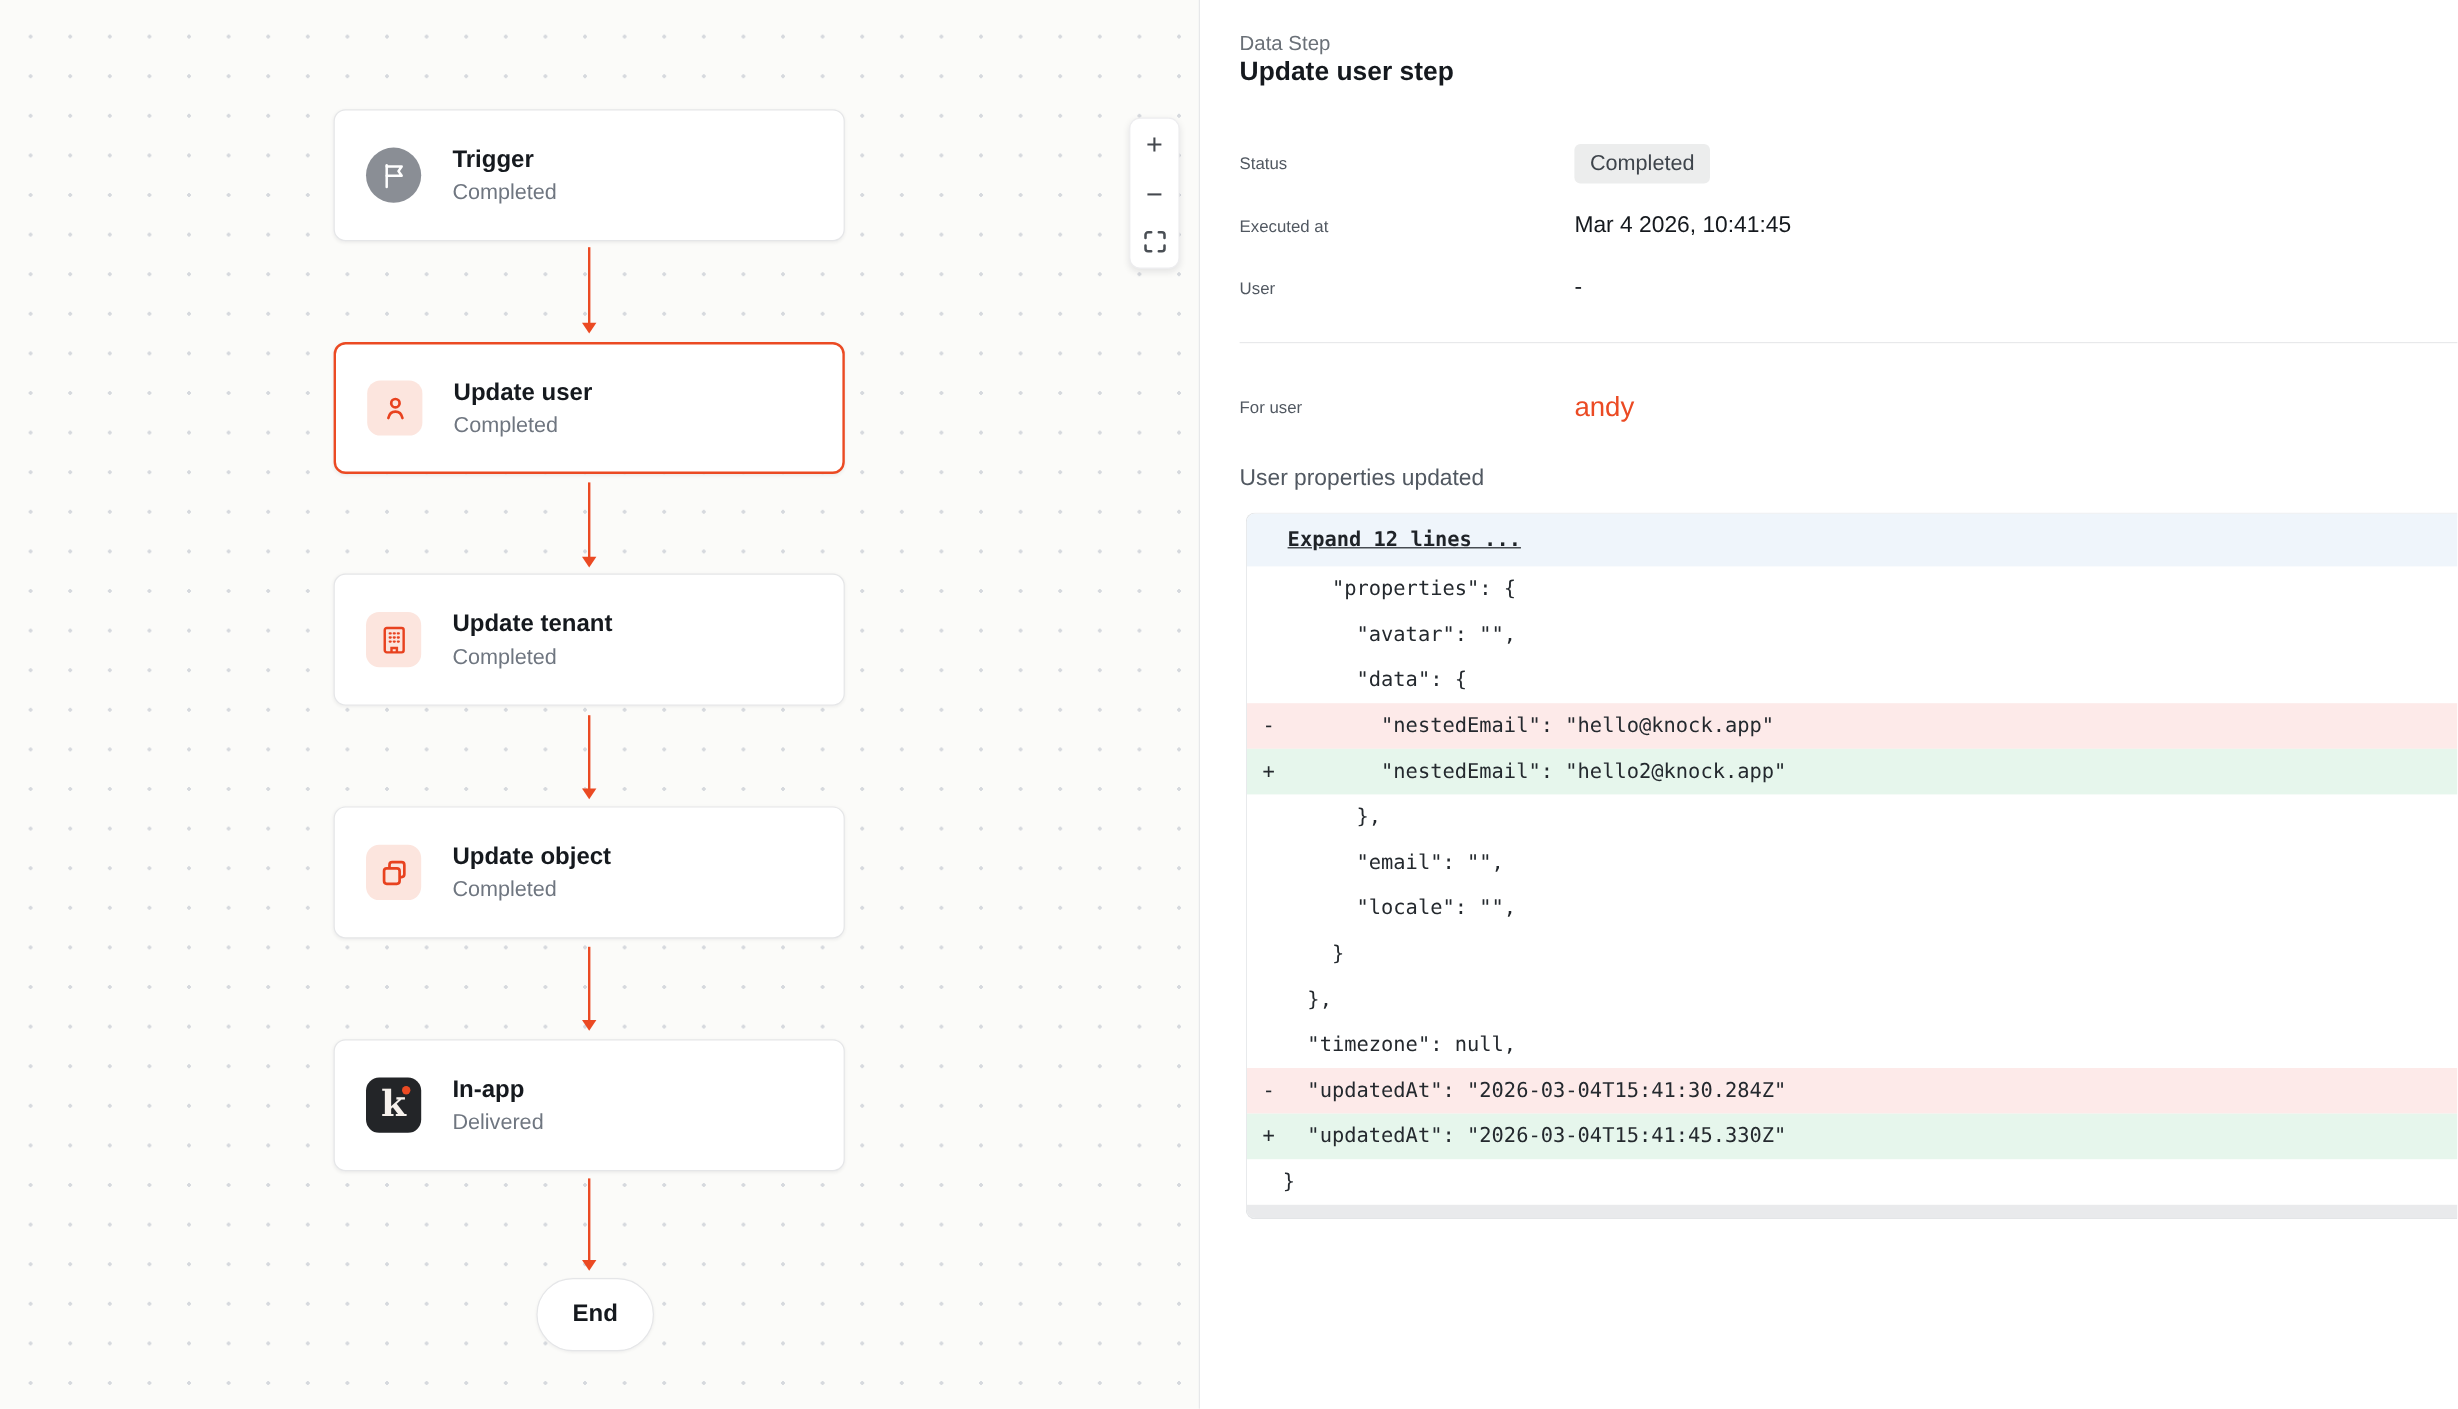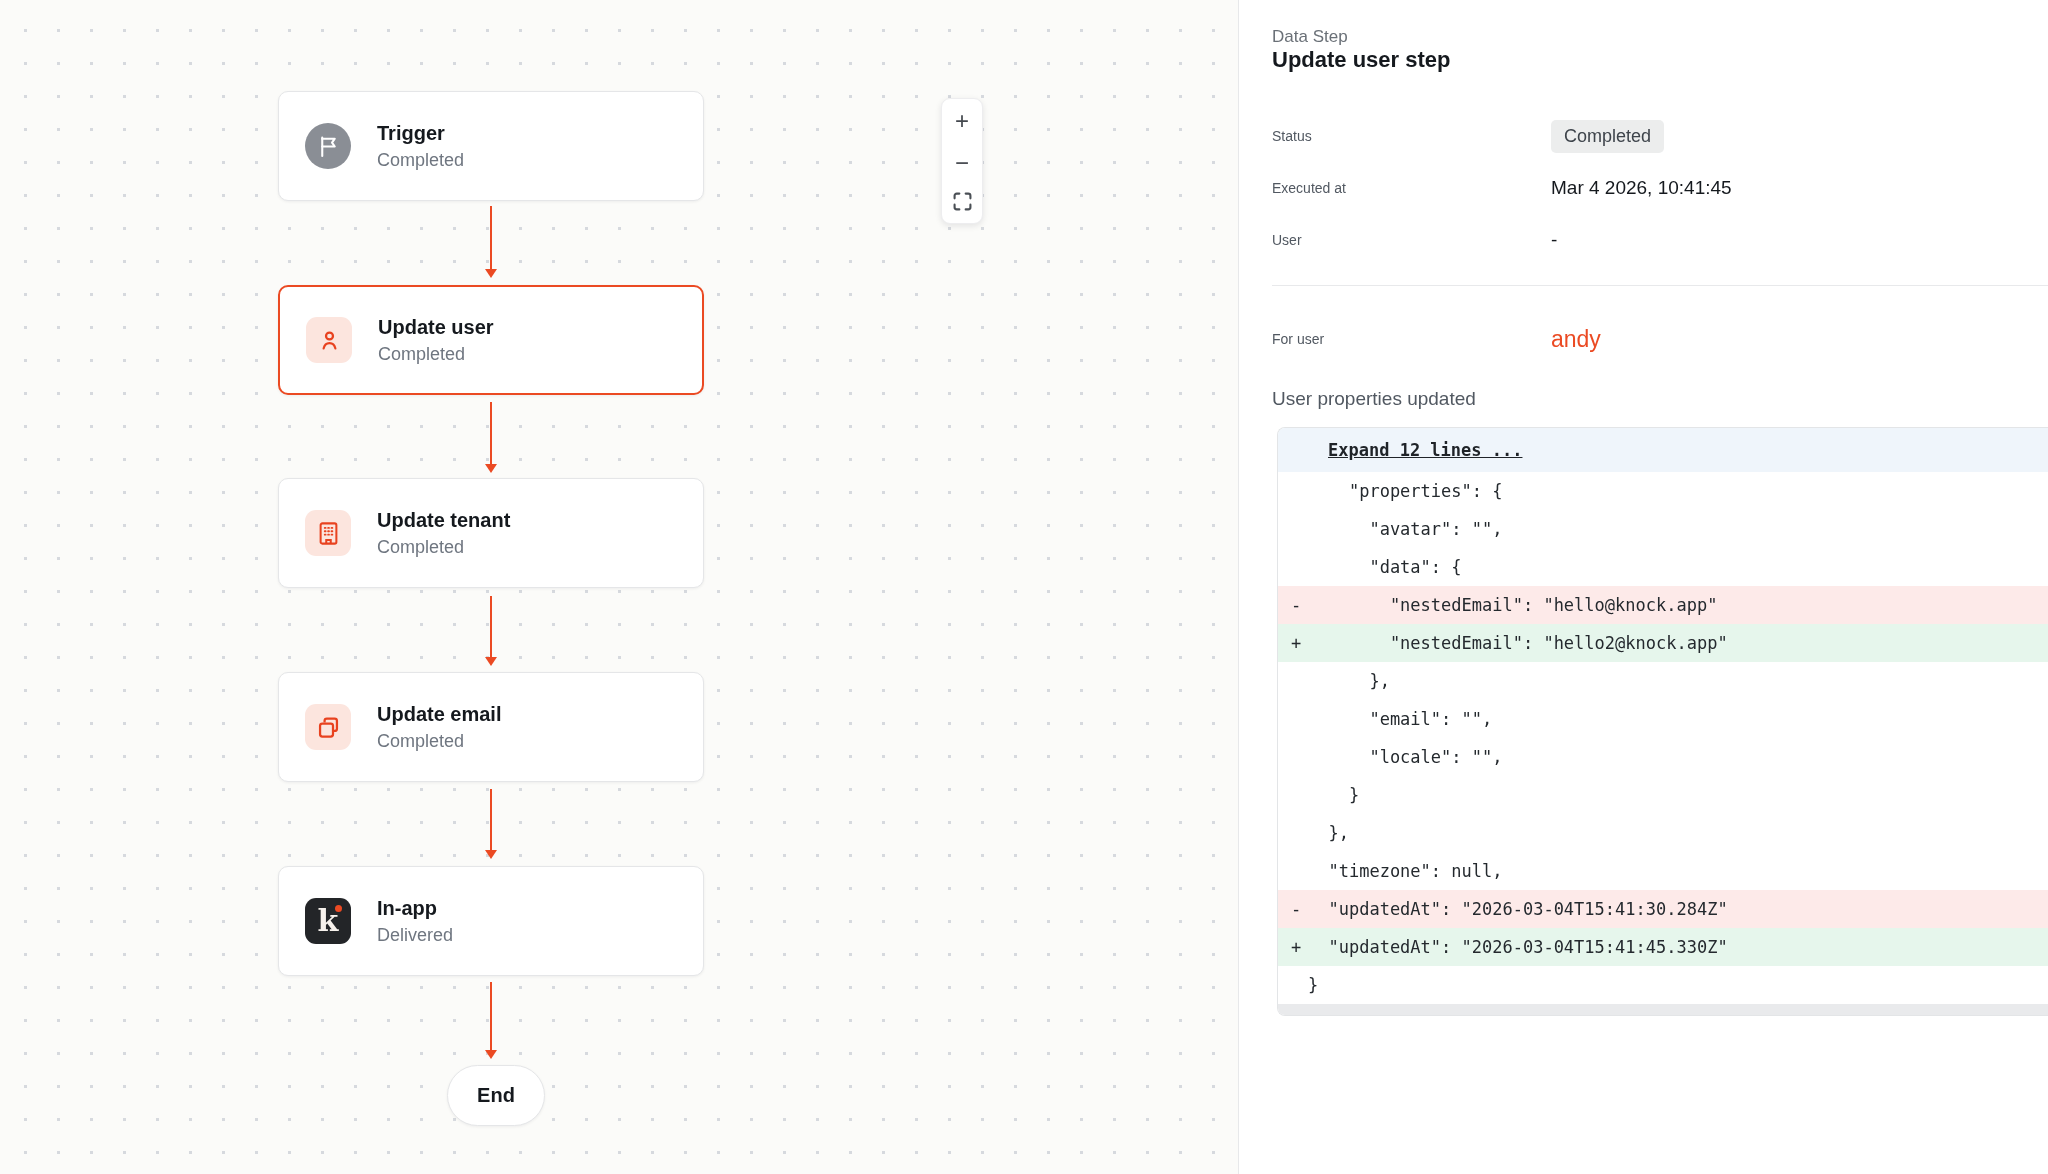"Trigger" .canvas { width: 1239px -> 1000px }
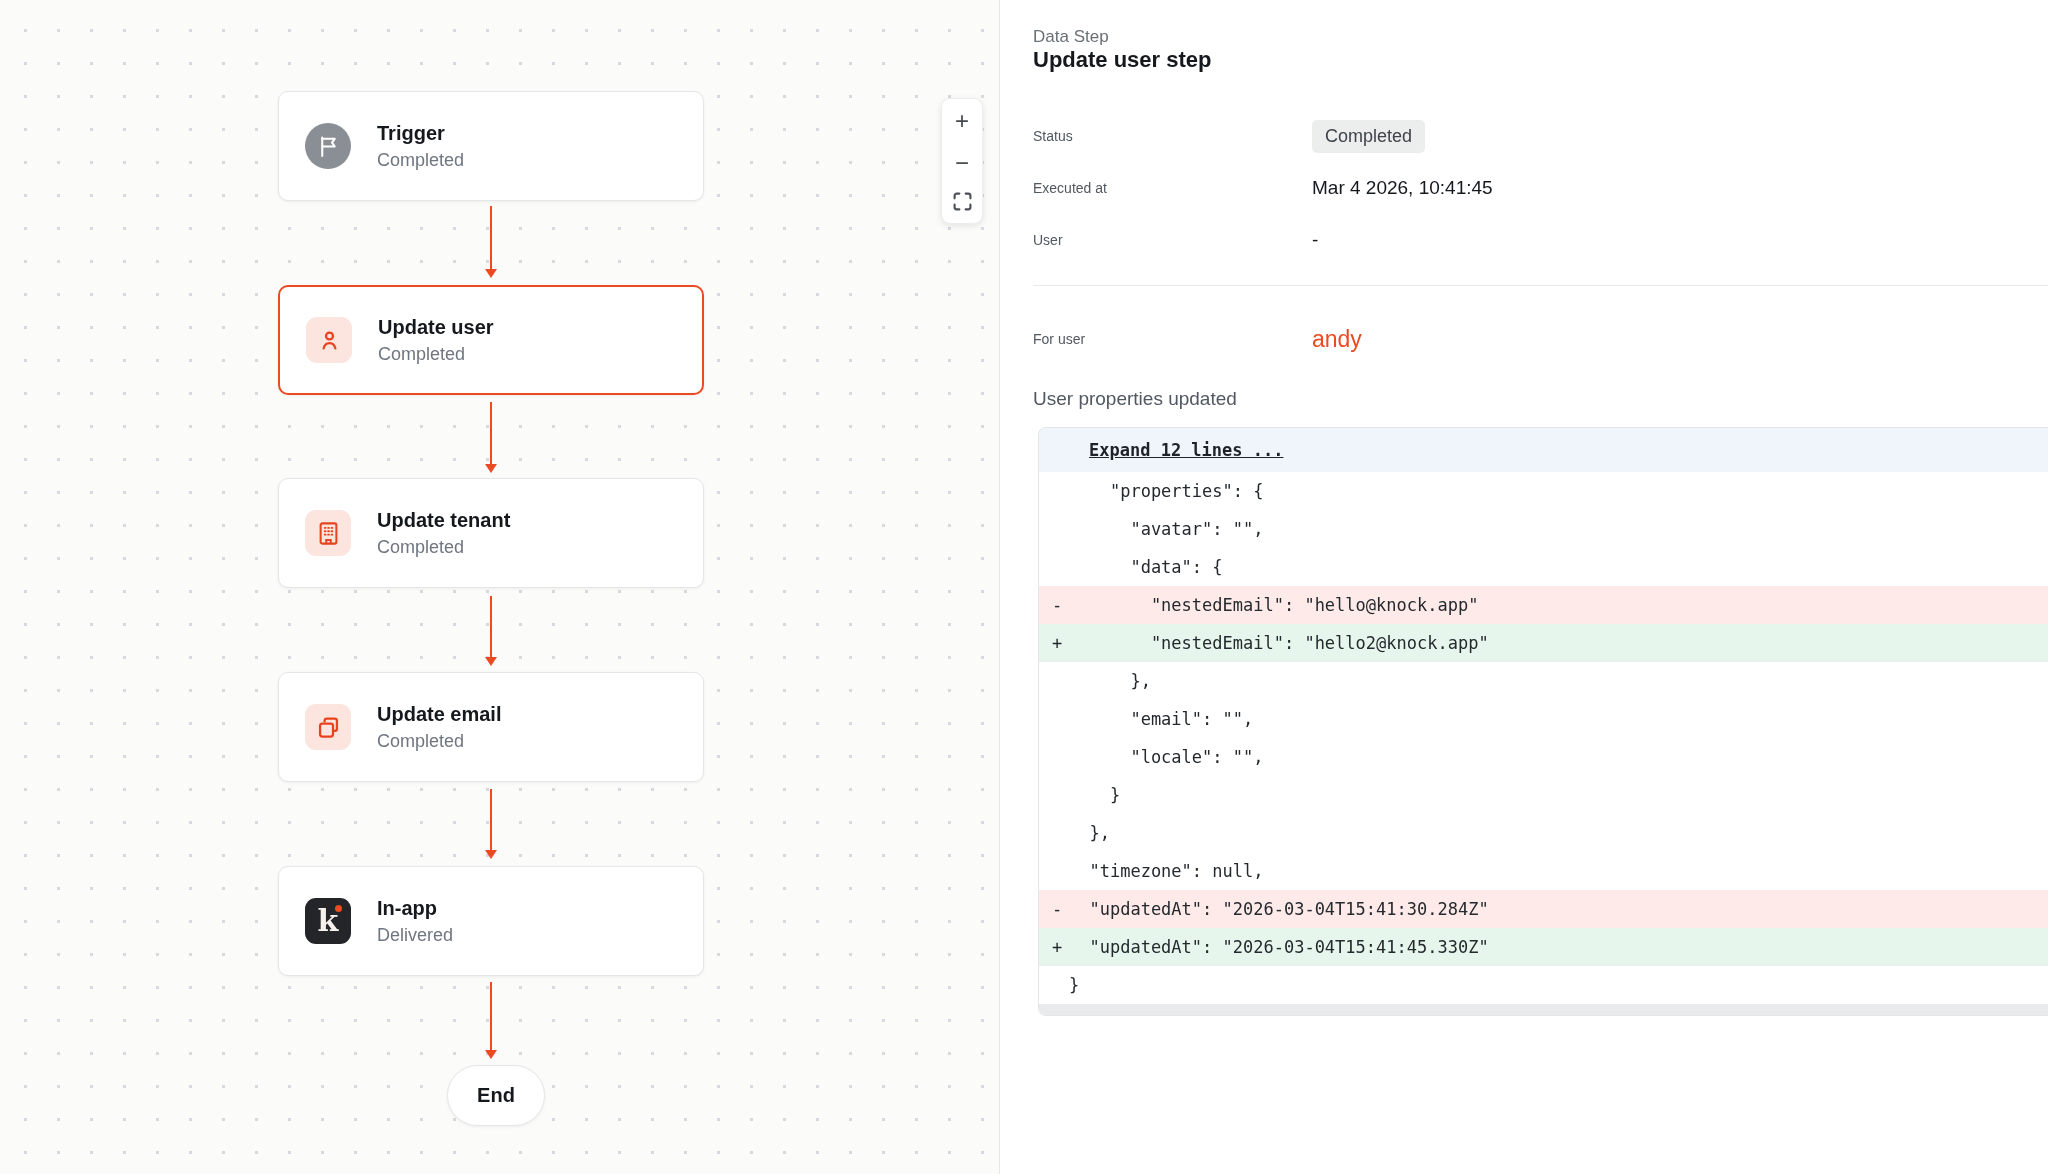"Expand 12 lines ..." .diff-row.expand { padding-left: 50px -> 34px }
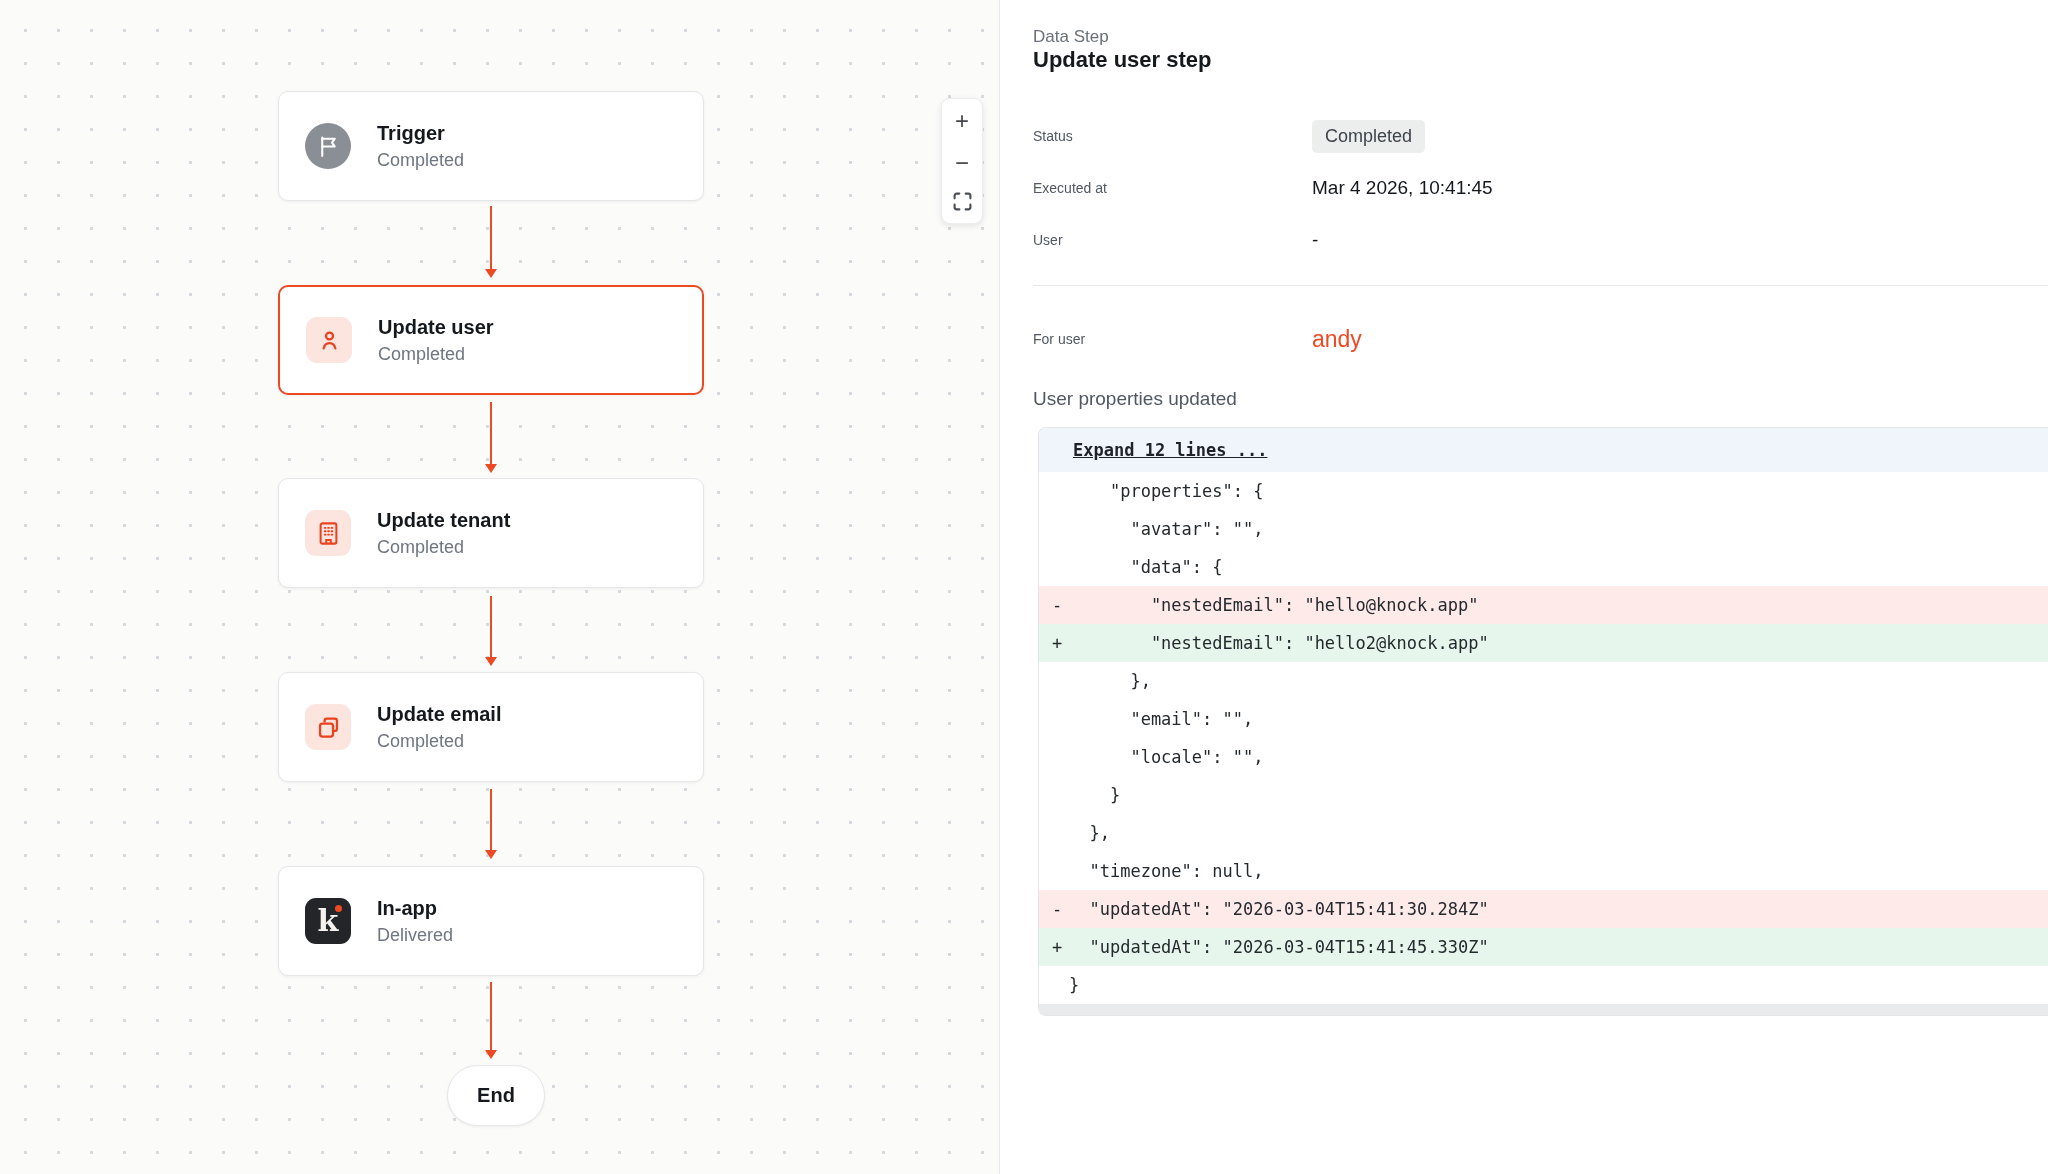"Update email" div.ntitle { text: email -> object }
